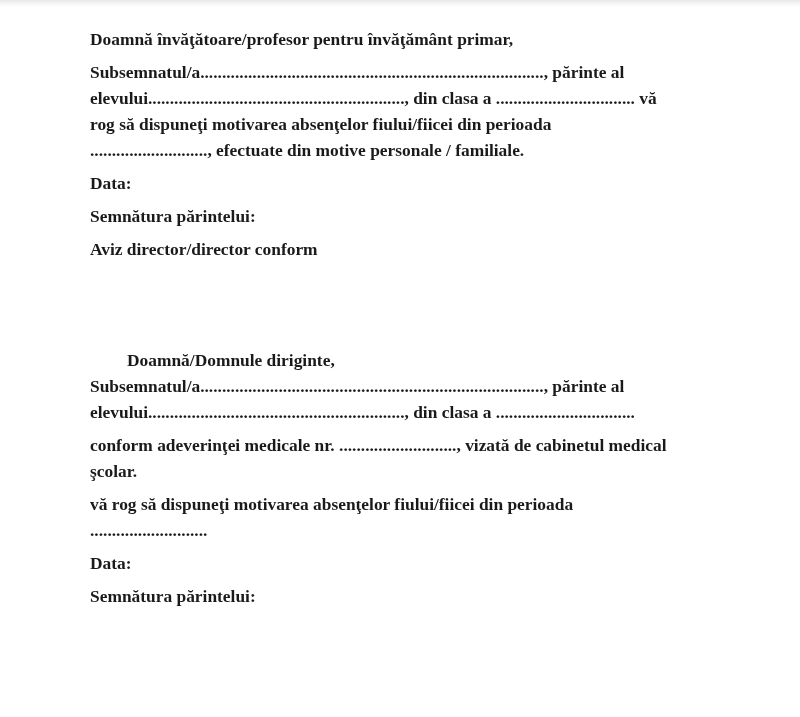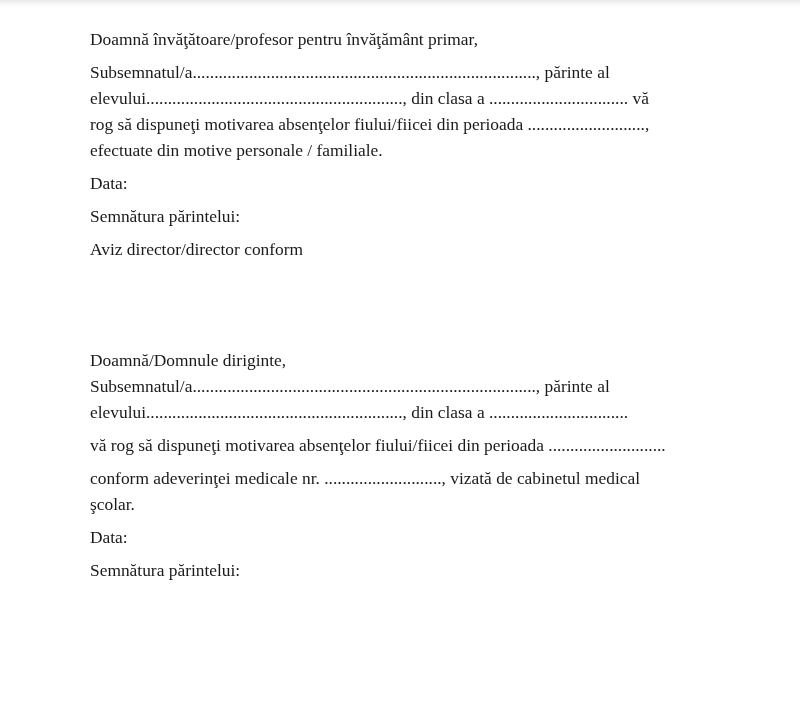"Doamnă învăţătoare/profesor pentru" .para { font-weight: none -> bold }
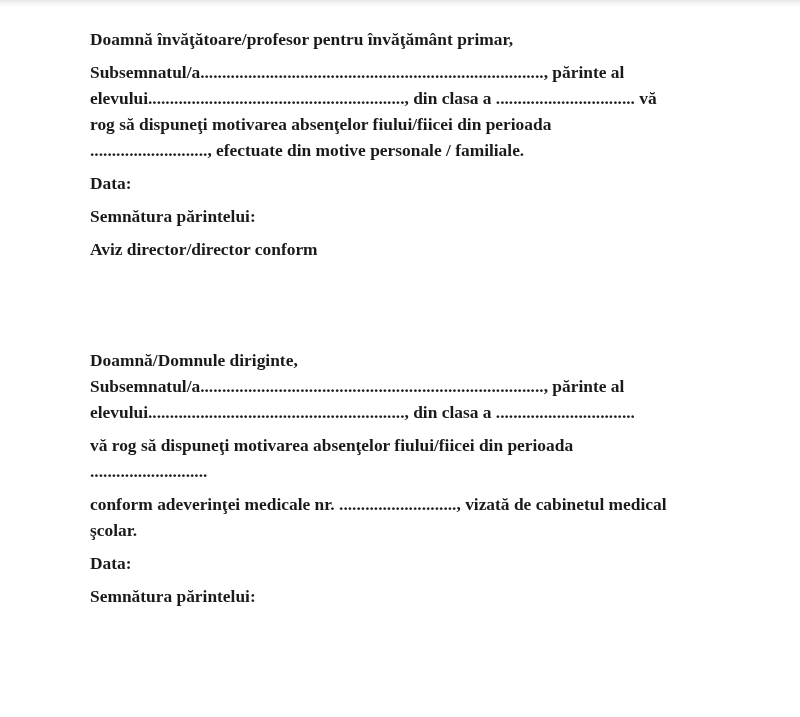"Doamnă/Domnule diriginte," .para.tight { margin-left: none -> 37px }
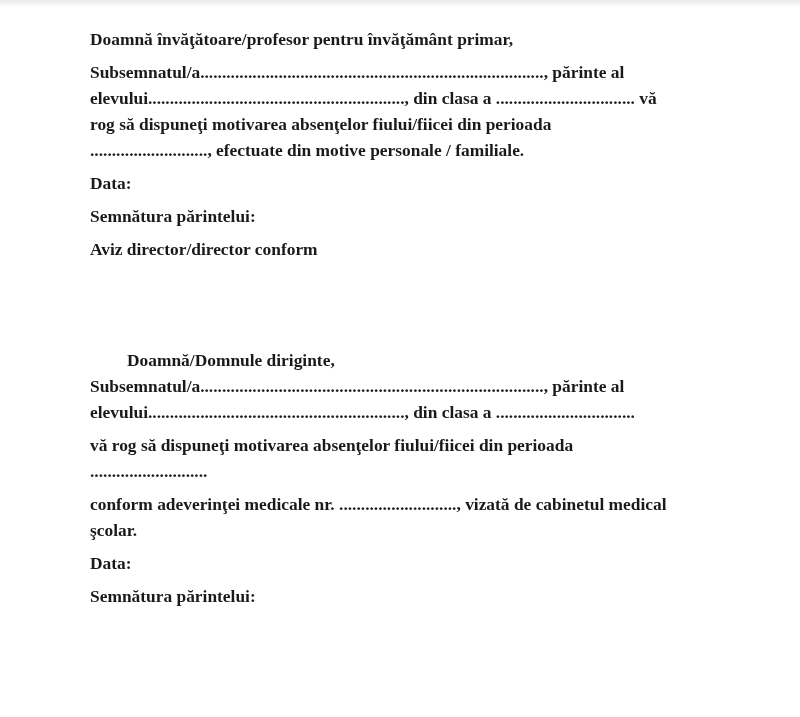"vă rog să dispuneţi motivarea" p.para { order: before "conform adeverinţei medicale nr." -> after "conform adeverinţei medicale nr." }
